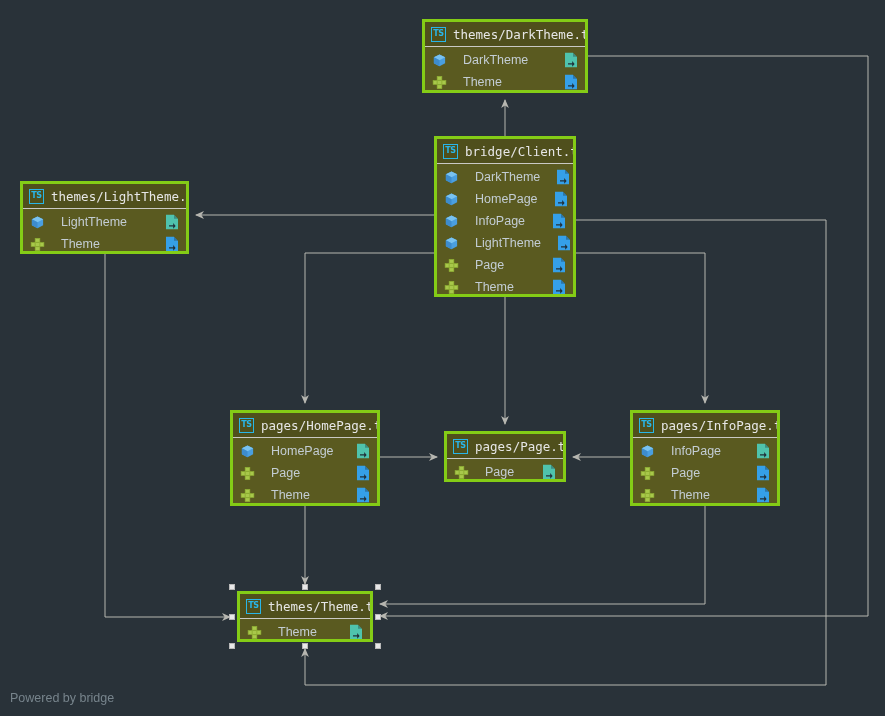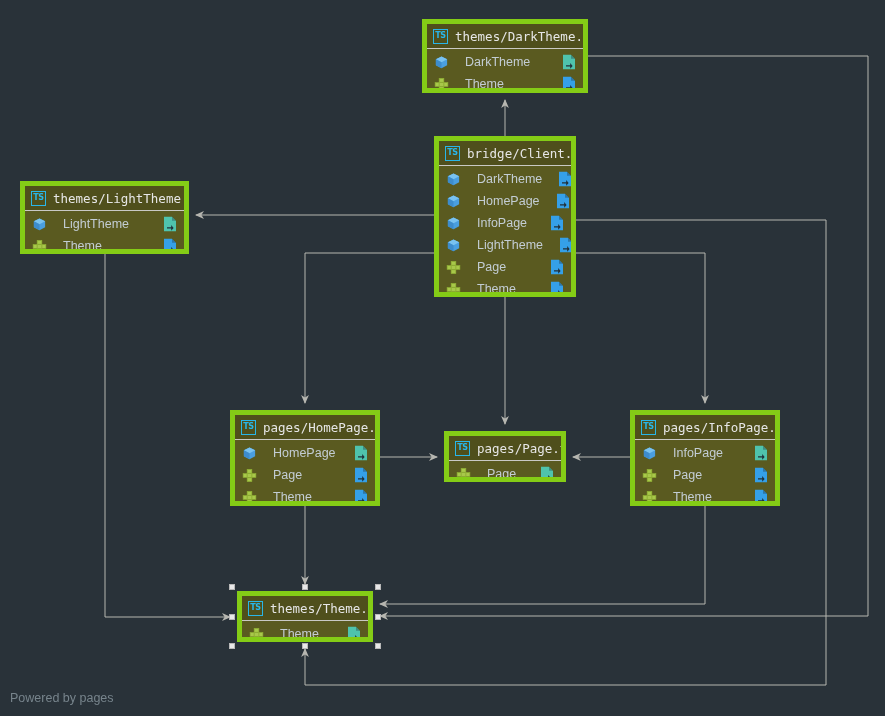"TS" .node { border: 5px solid #84cc16 -> 3px solid #84cc16 }
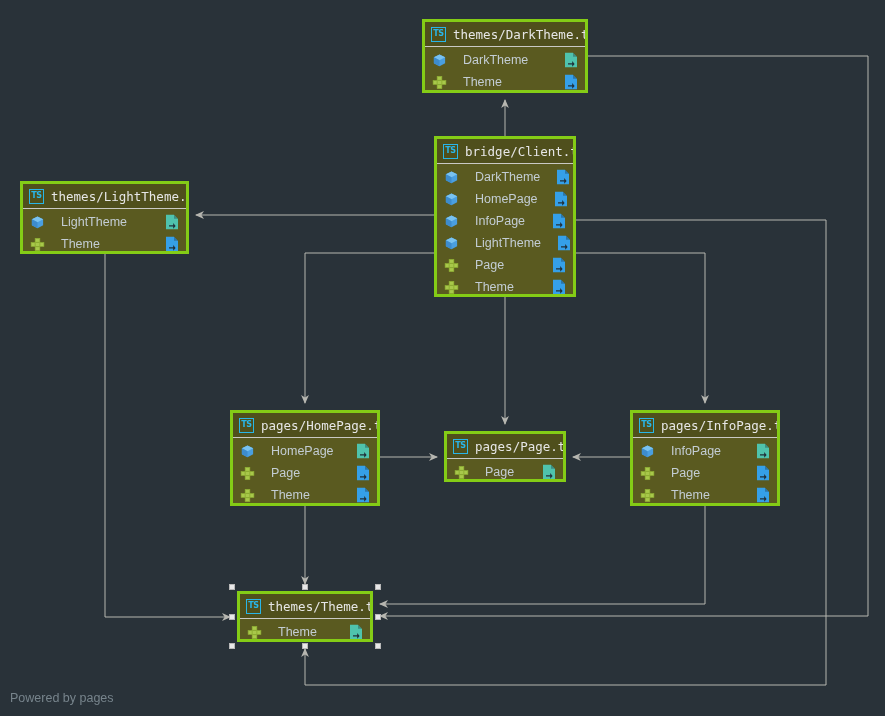"Powered by pages" div.watermark { text: pages -> bridge }
